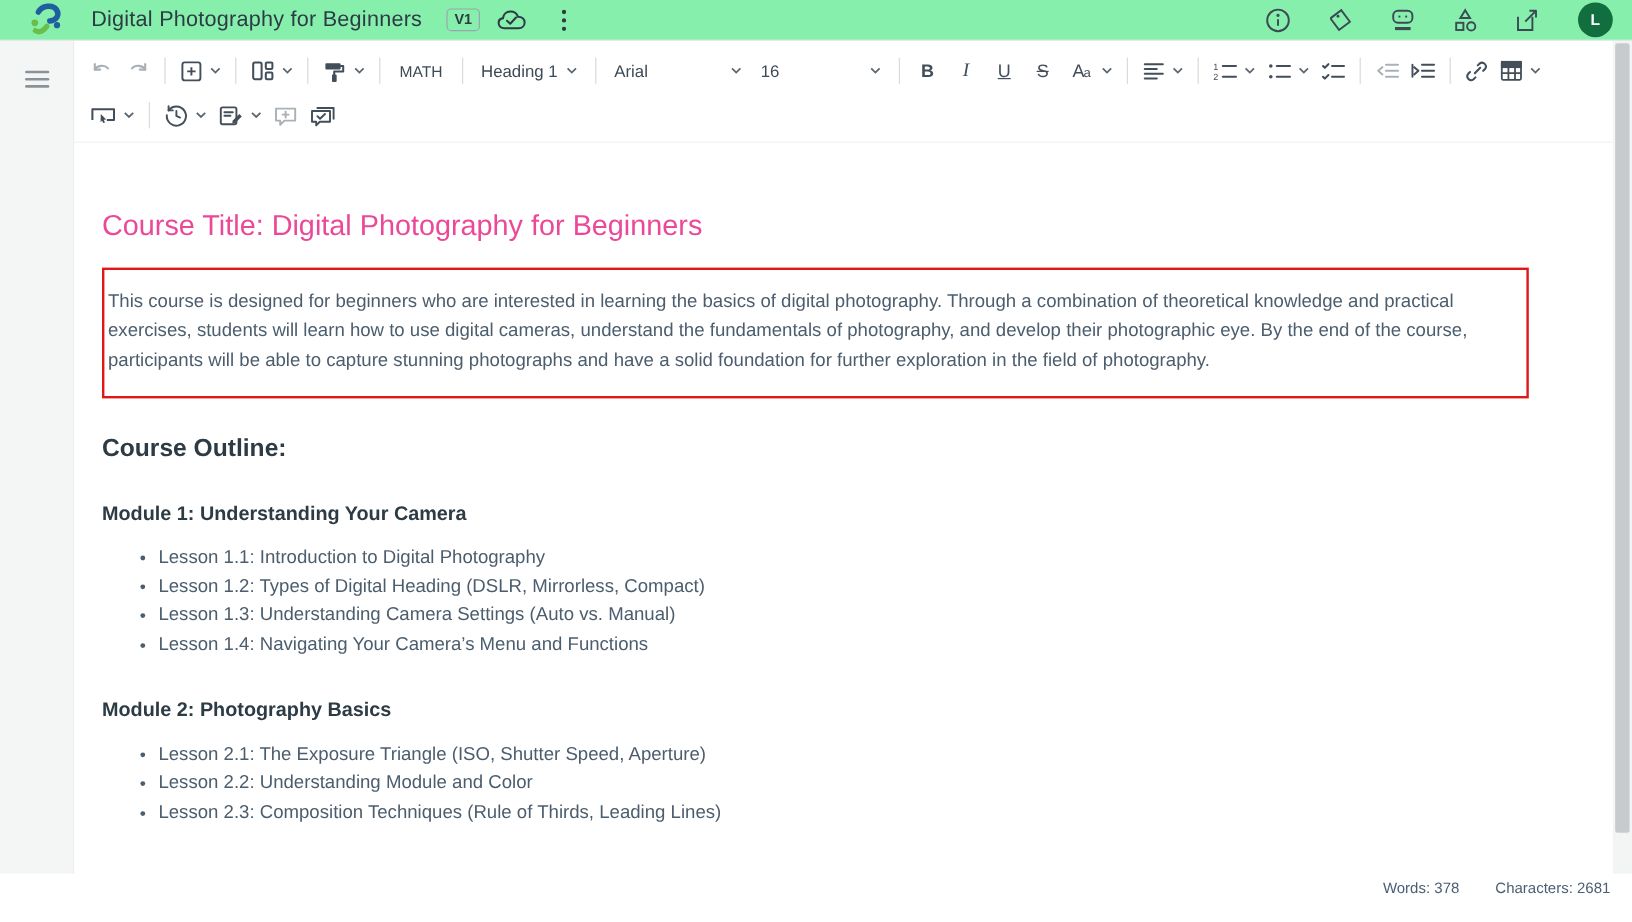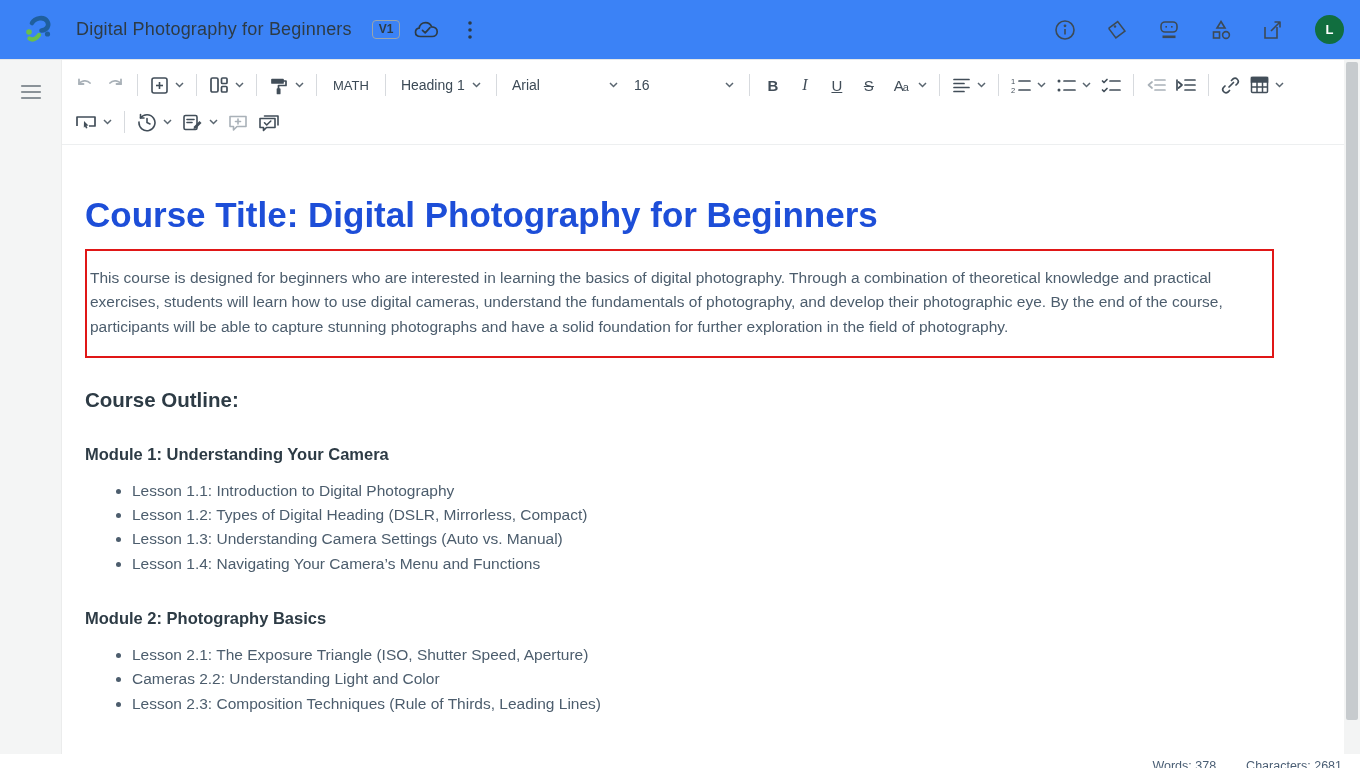"Digital Photography for Beginners" .topbar { background: #3b82f6 -> #86efac; height: 60px -> 34px }
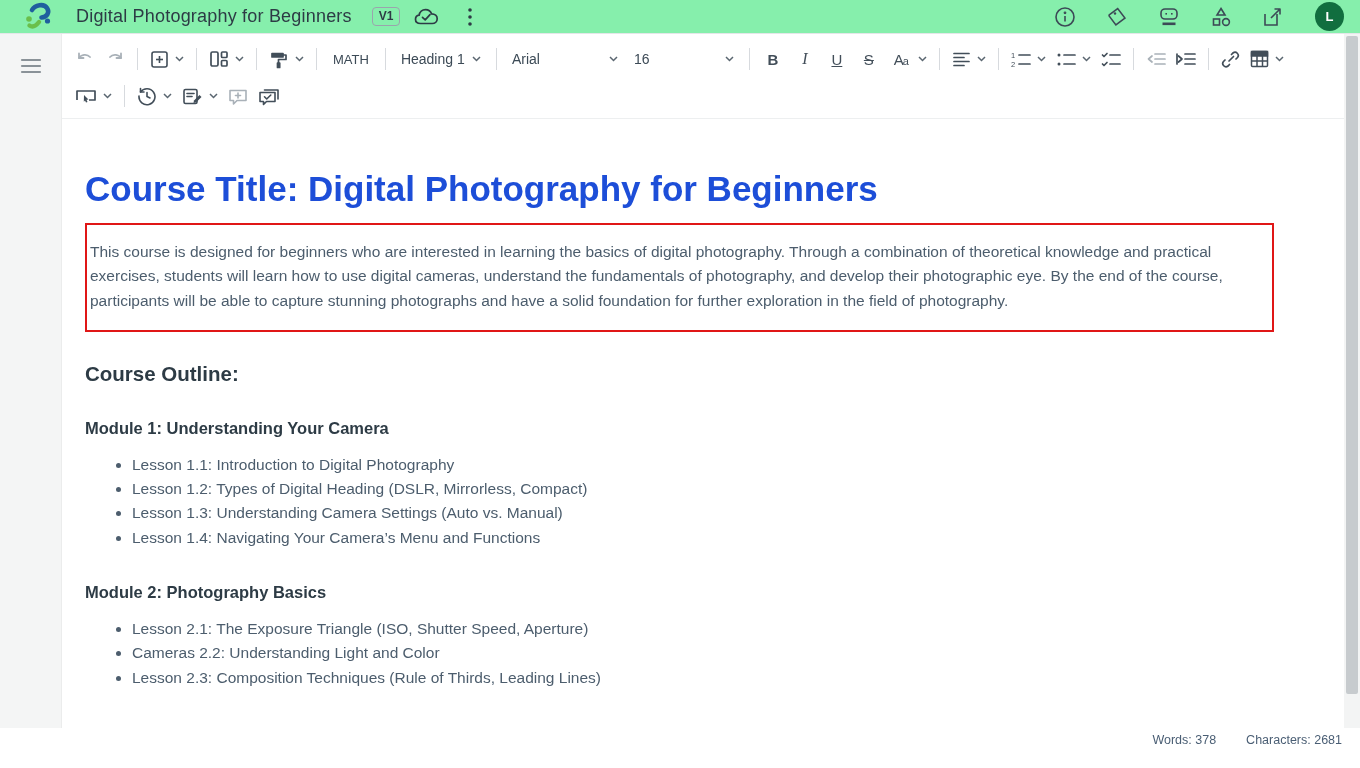"Course Title: Digital Photography for" .content h1 { color: #1d4ed8 -> #ec4899; font-size: 35px -> 24px; font-weight: 700 -> 400 }
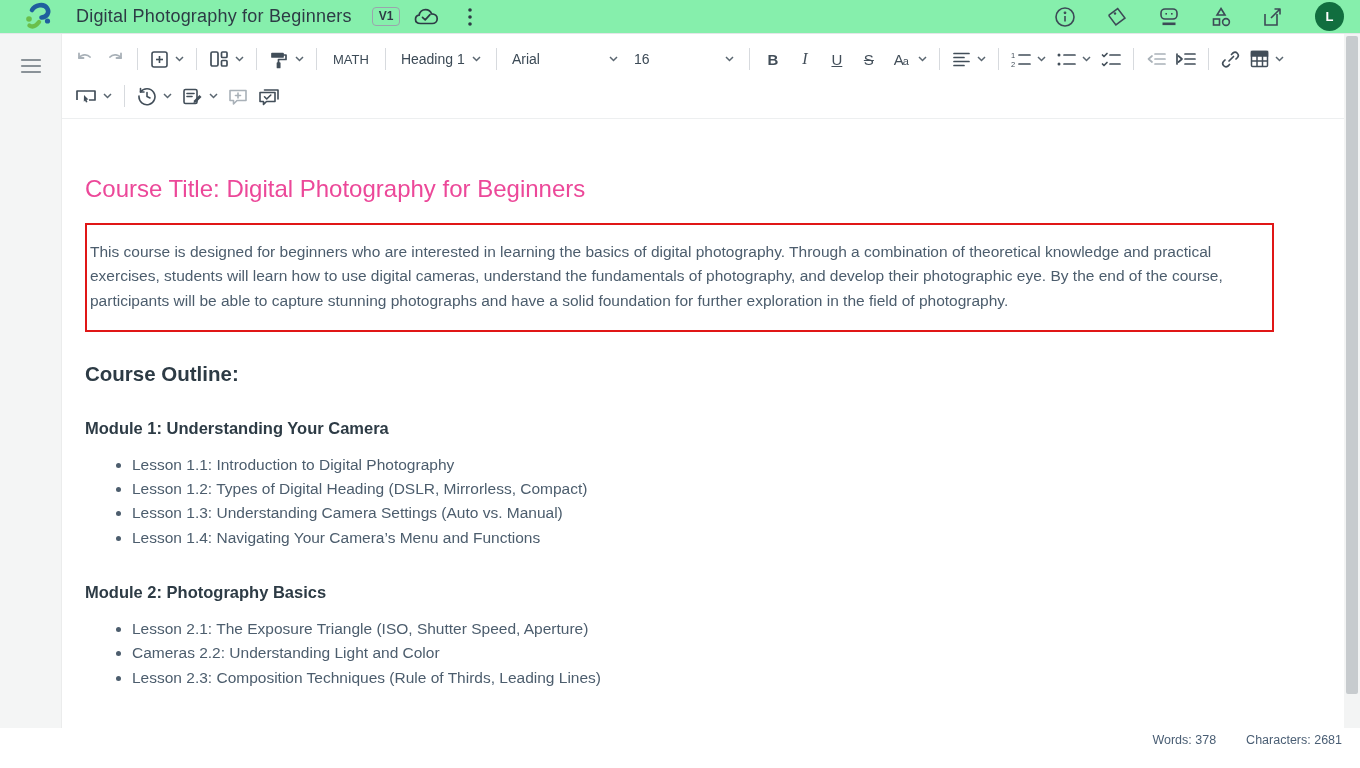"Cameras 2.2: Understanding Light and" li { text: Cameras 2.2: Understanding Light -> Lesson 2.2: Understanding Module }
